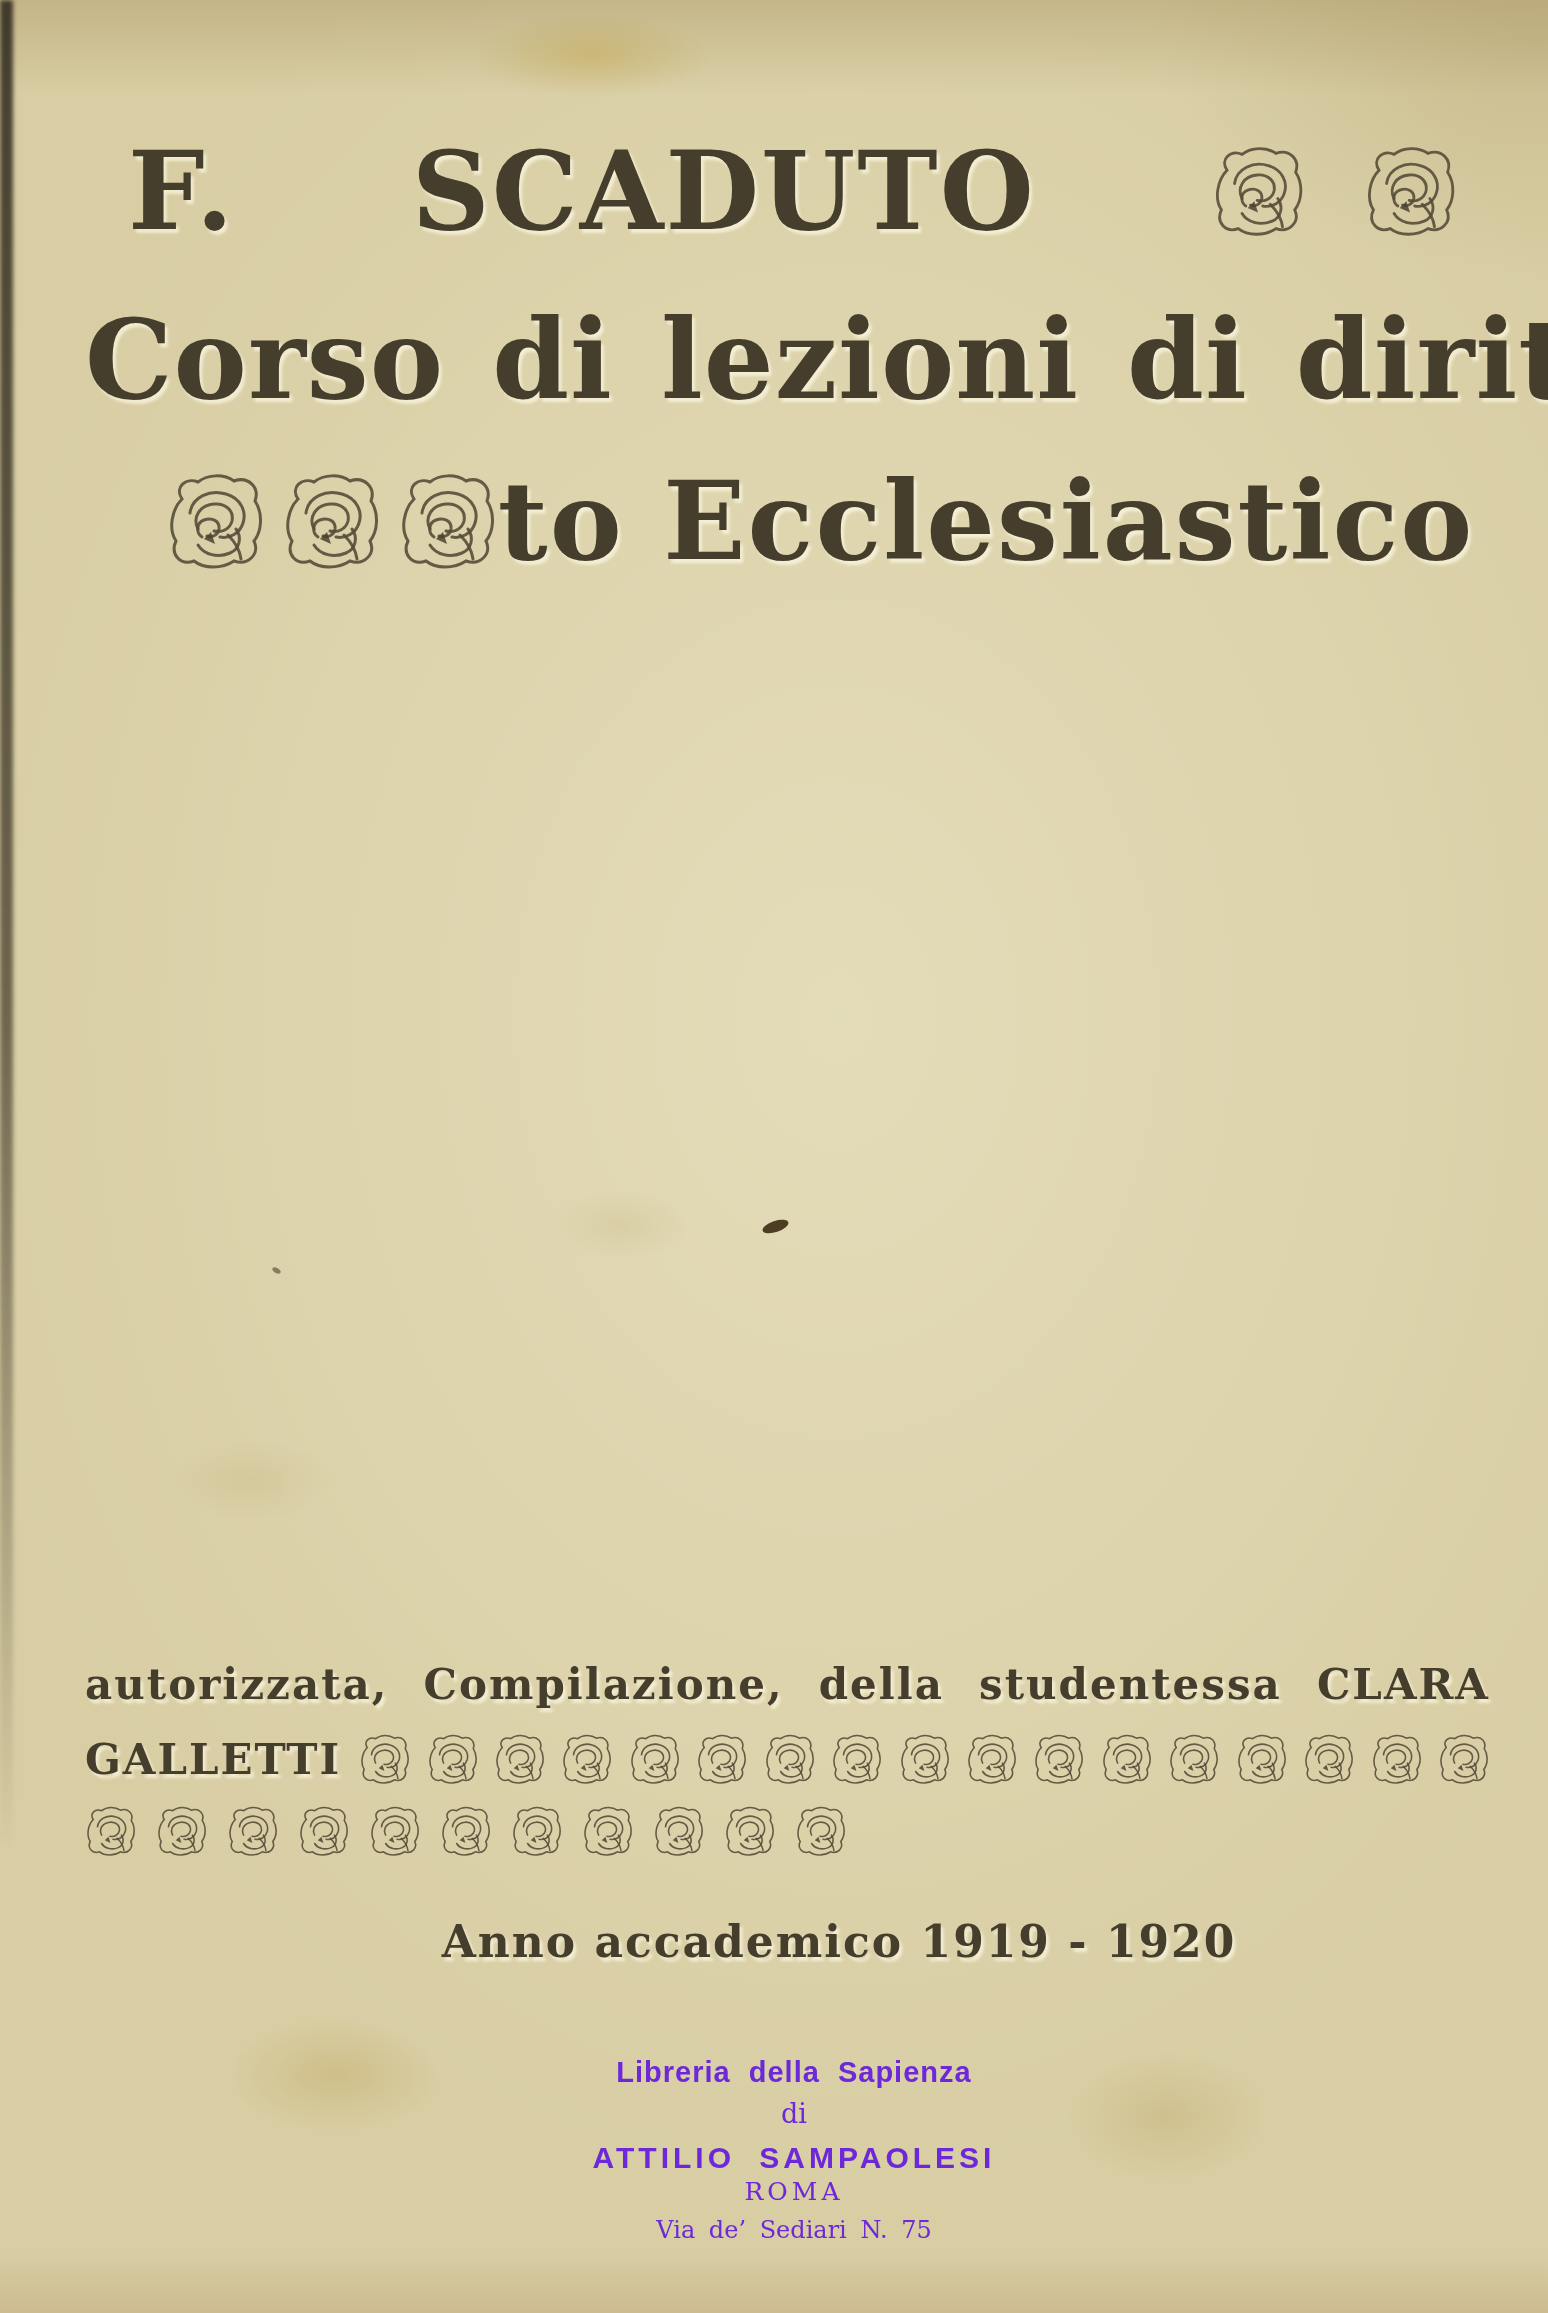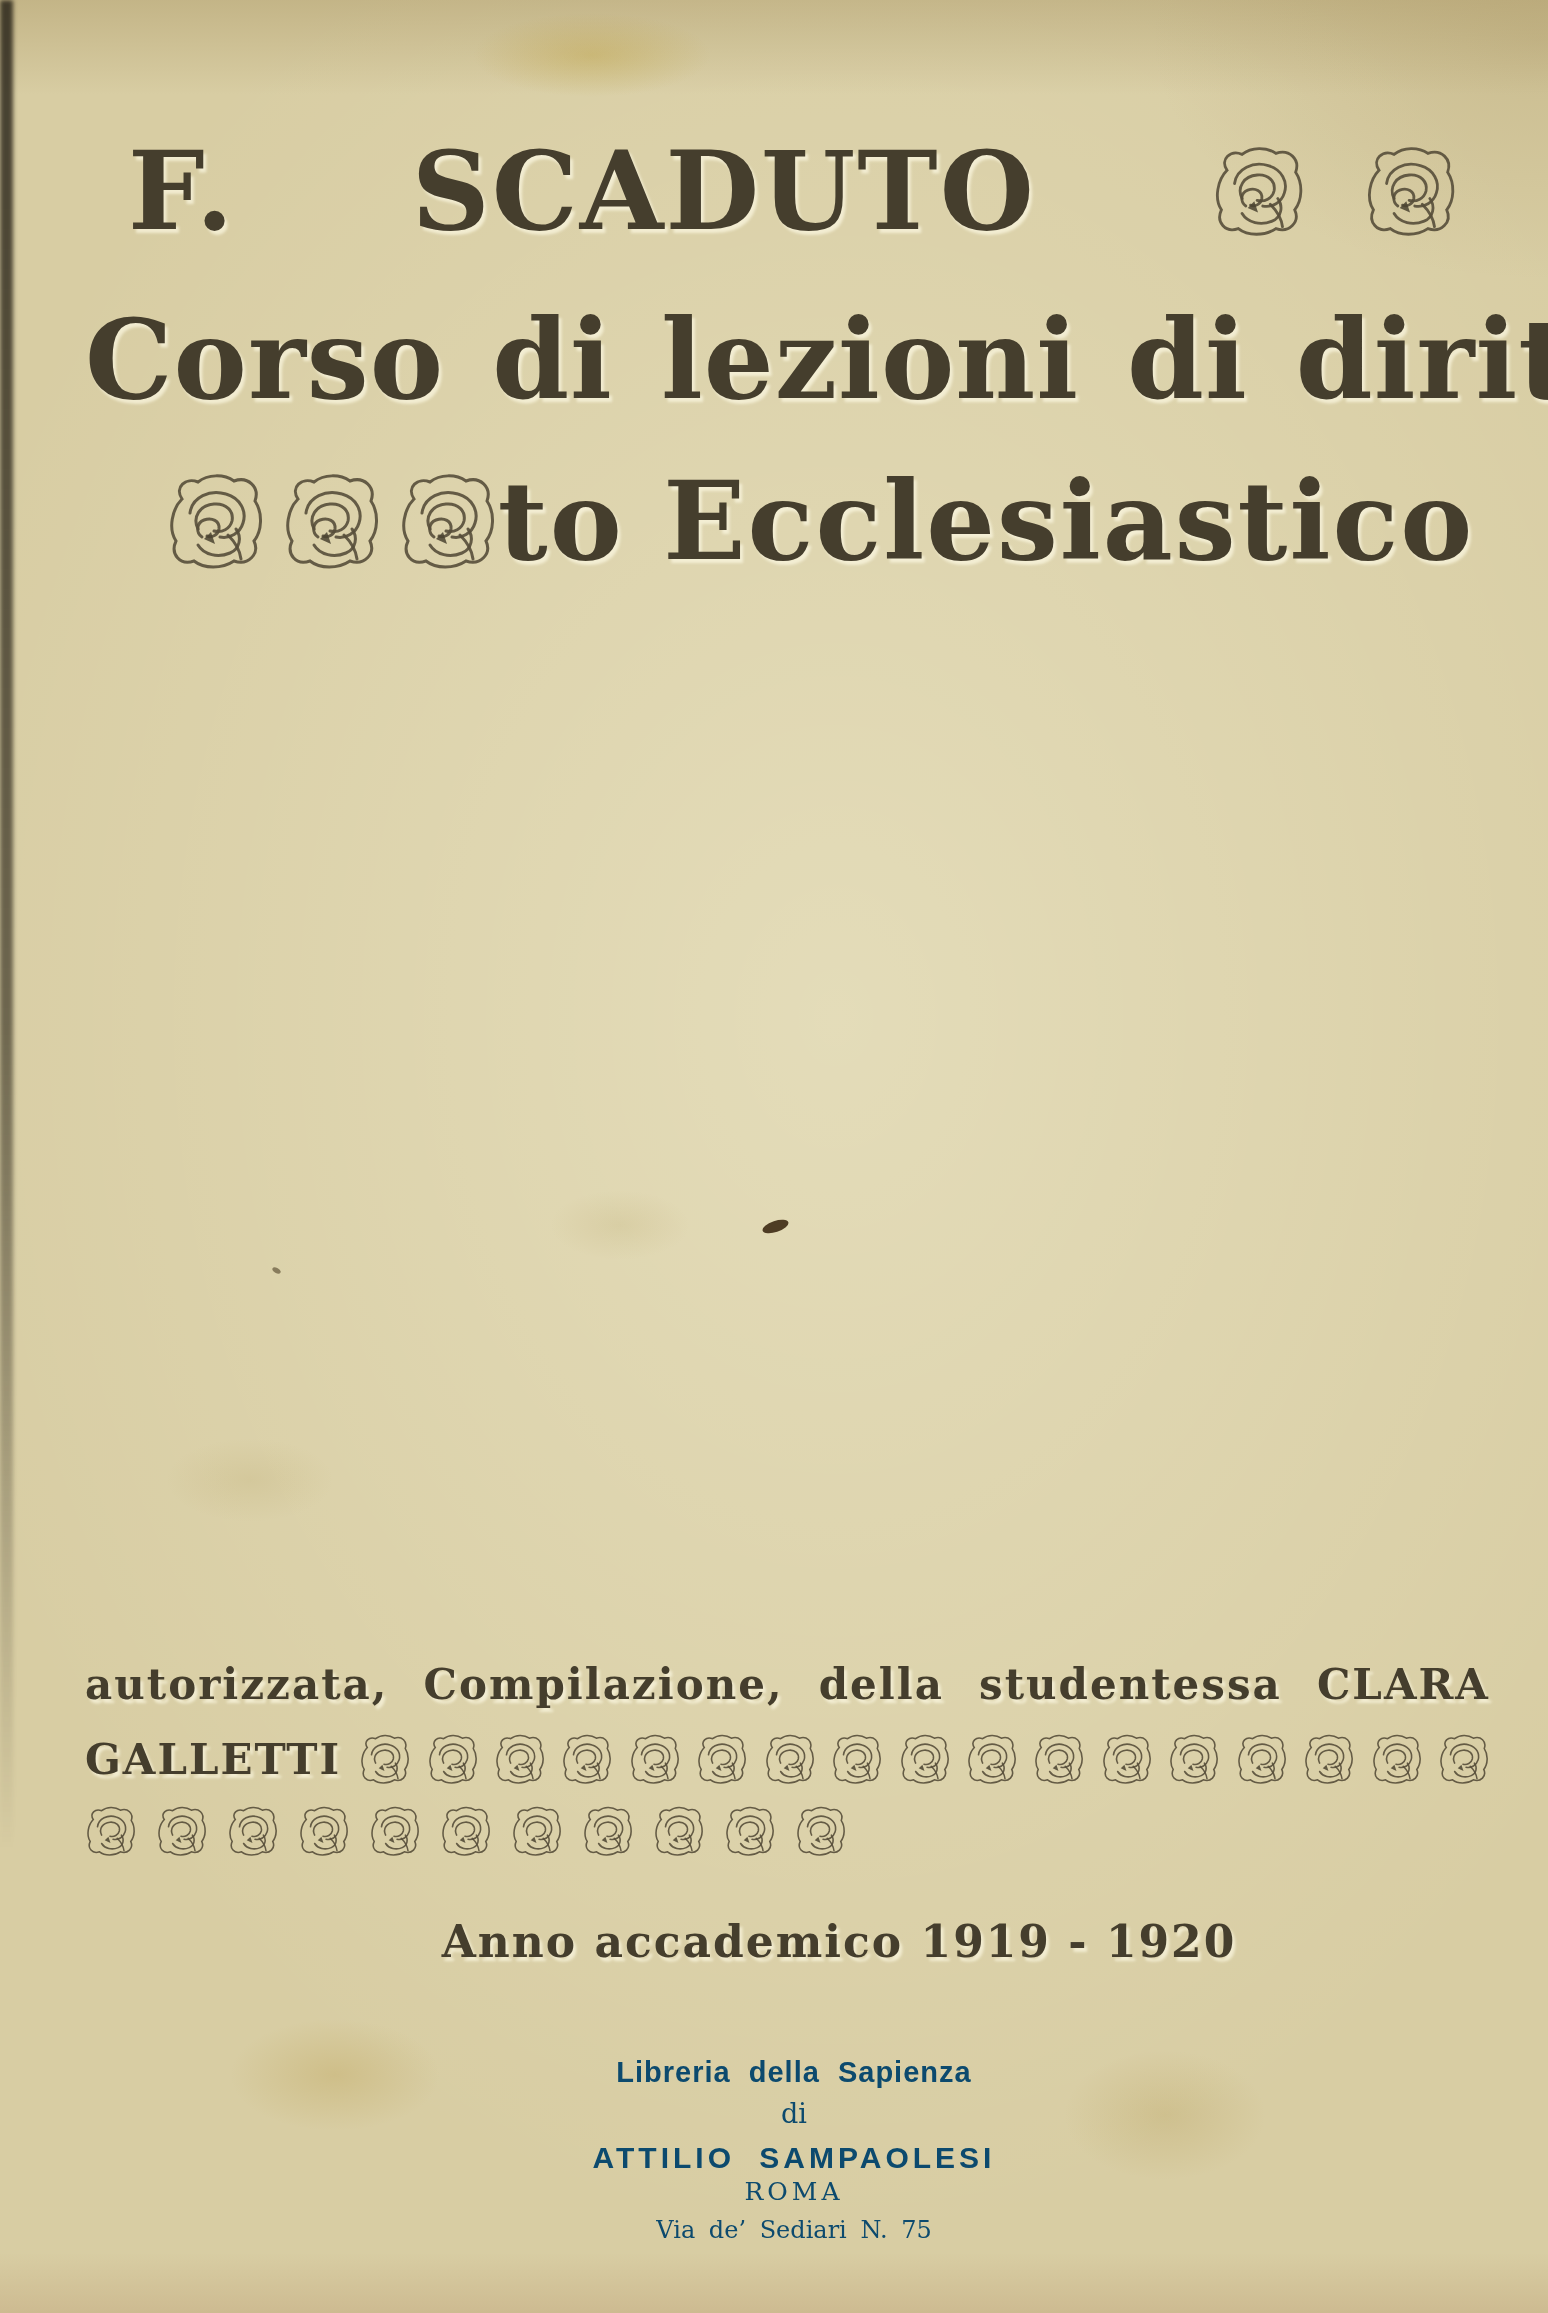"Libreria della Sapienza" .imprint { color: #0c4a6e -> #6d28d9 }
